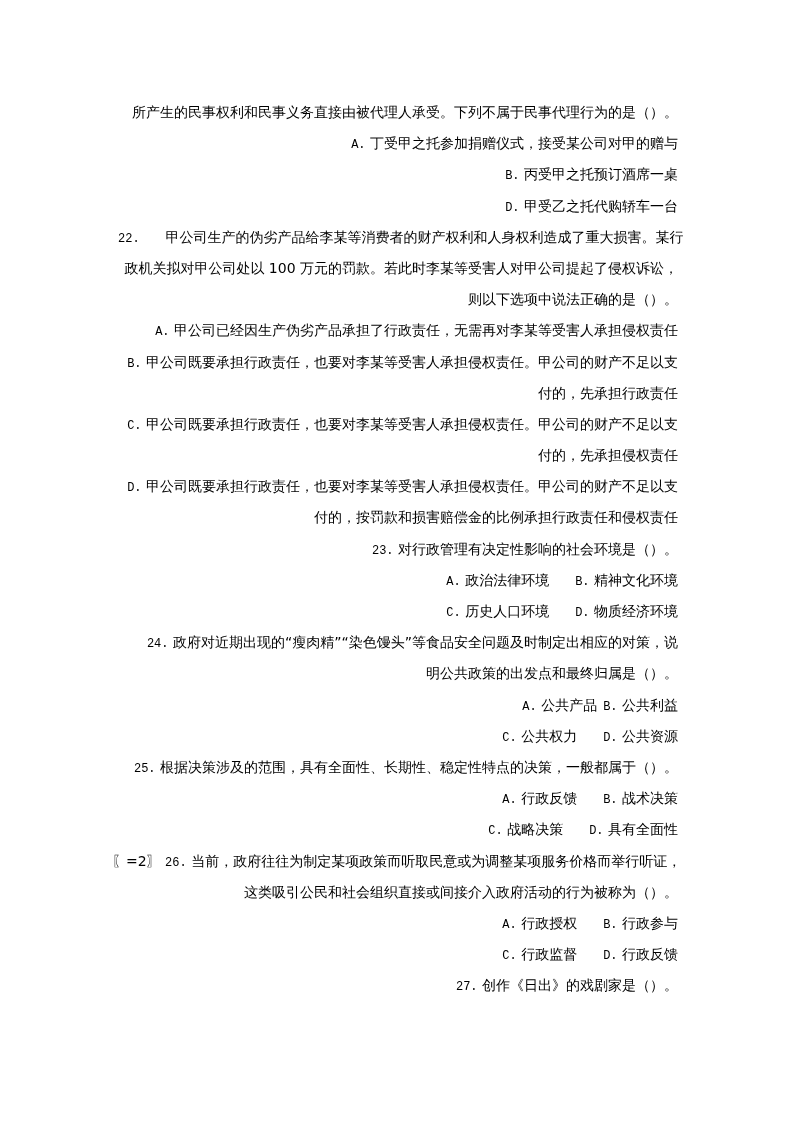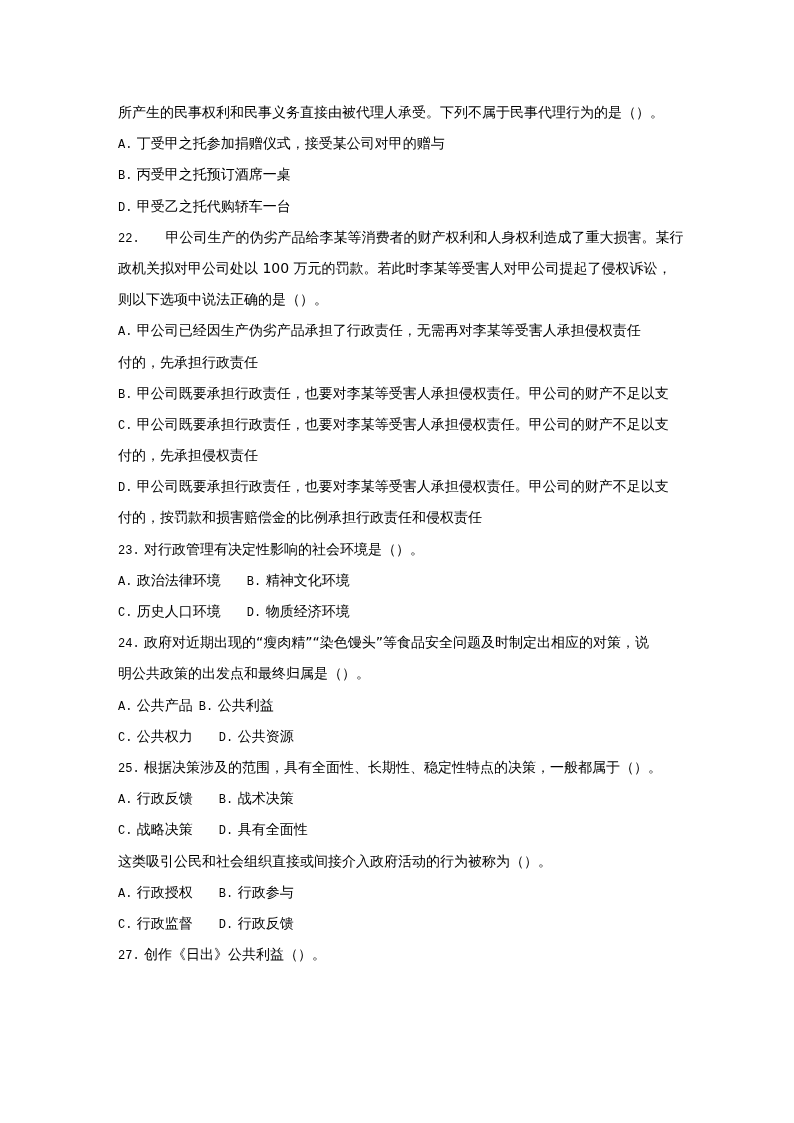"所产生的民事权利和民事义务直接由被代理人承受。下列不属于民事代理行为的是（）。" .line { text-align: none -> right }
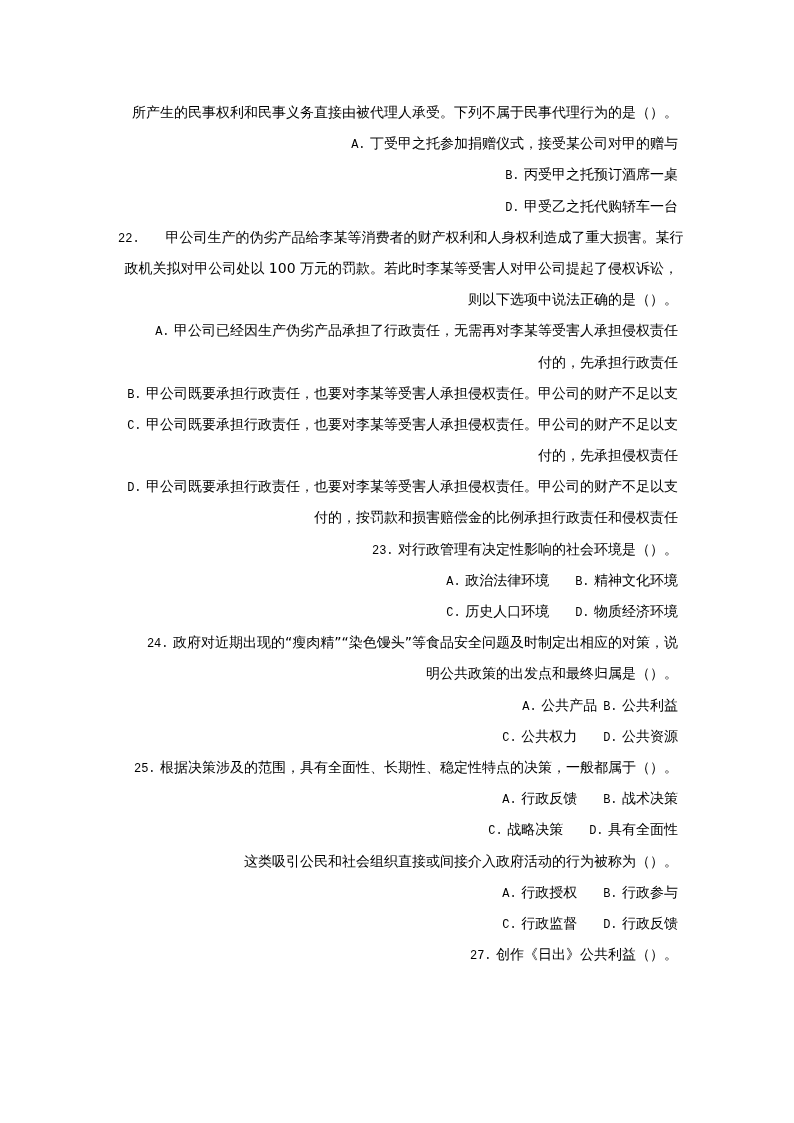"付的，先承担行政责任" div.line { order: before "B. 甲公司既要承担行政责任，也要对李某等受害人承担侵权责任。甲公司的财产不足以支" -> after "B. 甲公司既要承担行政责任，也要对李某等受害人承担侵权责任。甲公司的财产不足以支" }
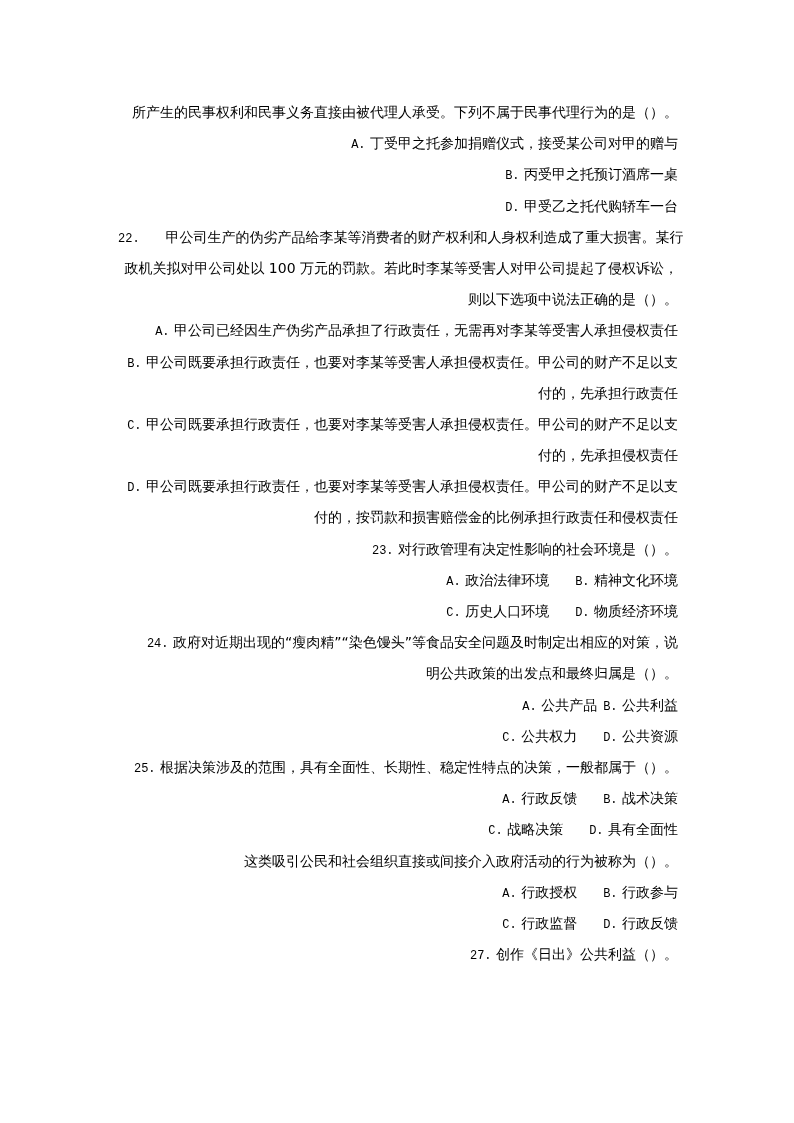"〖=2〗 26." div.line { html: none -> <div><span>〖=2〗</span> <span>26.</span> <span>当前，政府往往为制定某项政策而听取民意或为调整某项服务价格而举行听证，</span></div> }
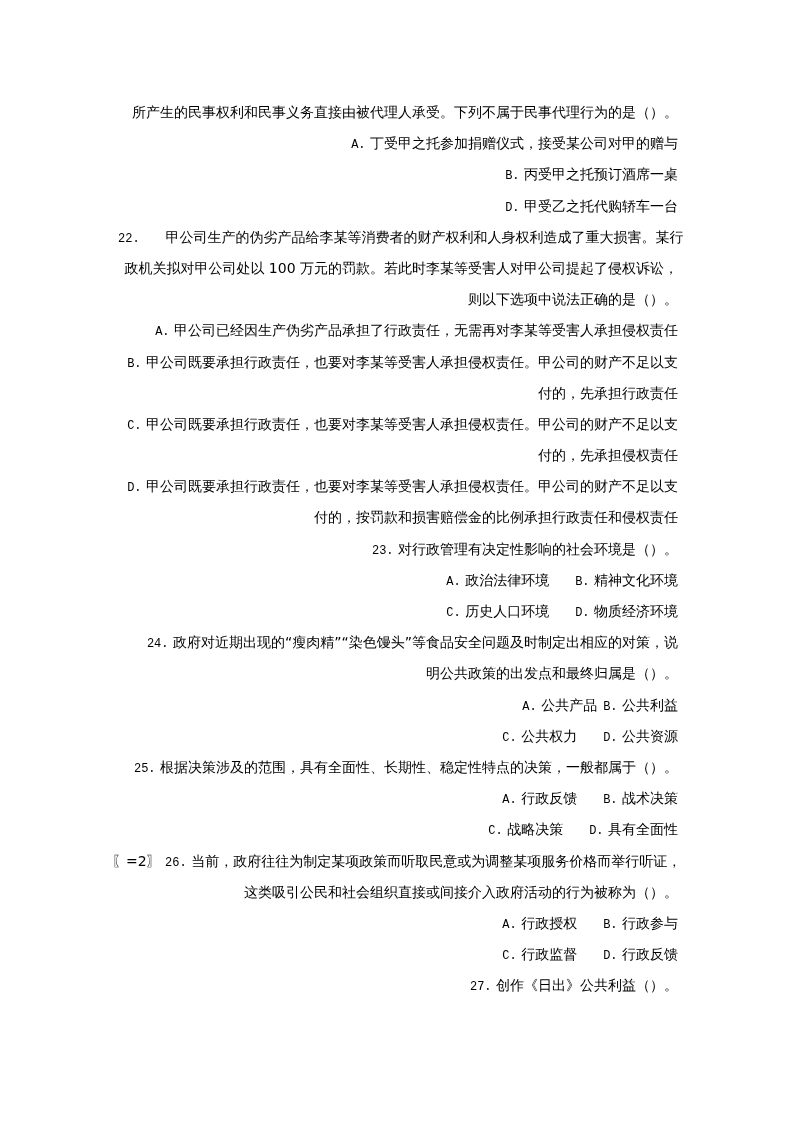"创作《日出》公共利益（）。" span { text: 公共利益 -> 的戏剧家是 }
